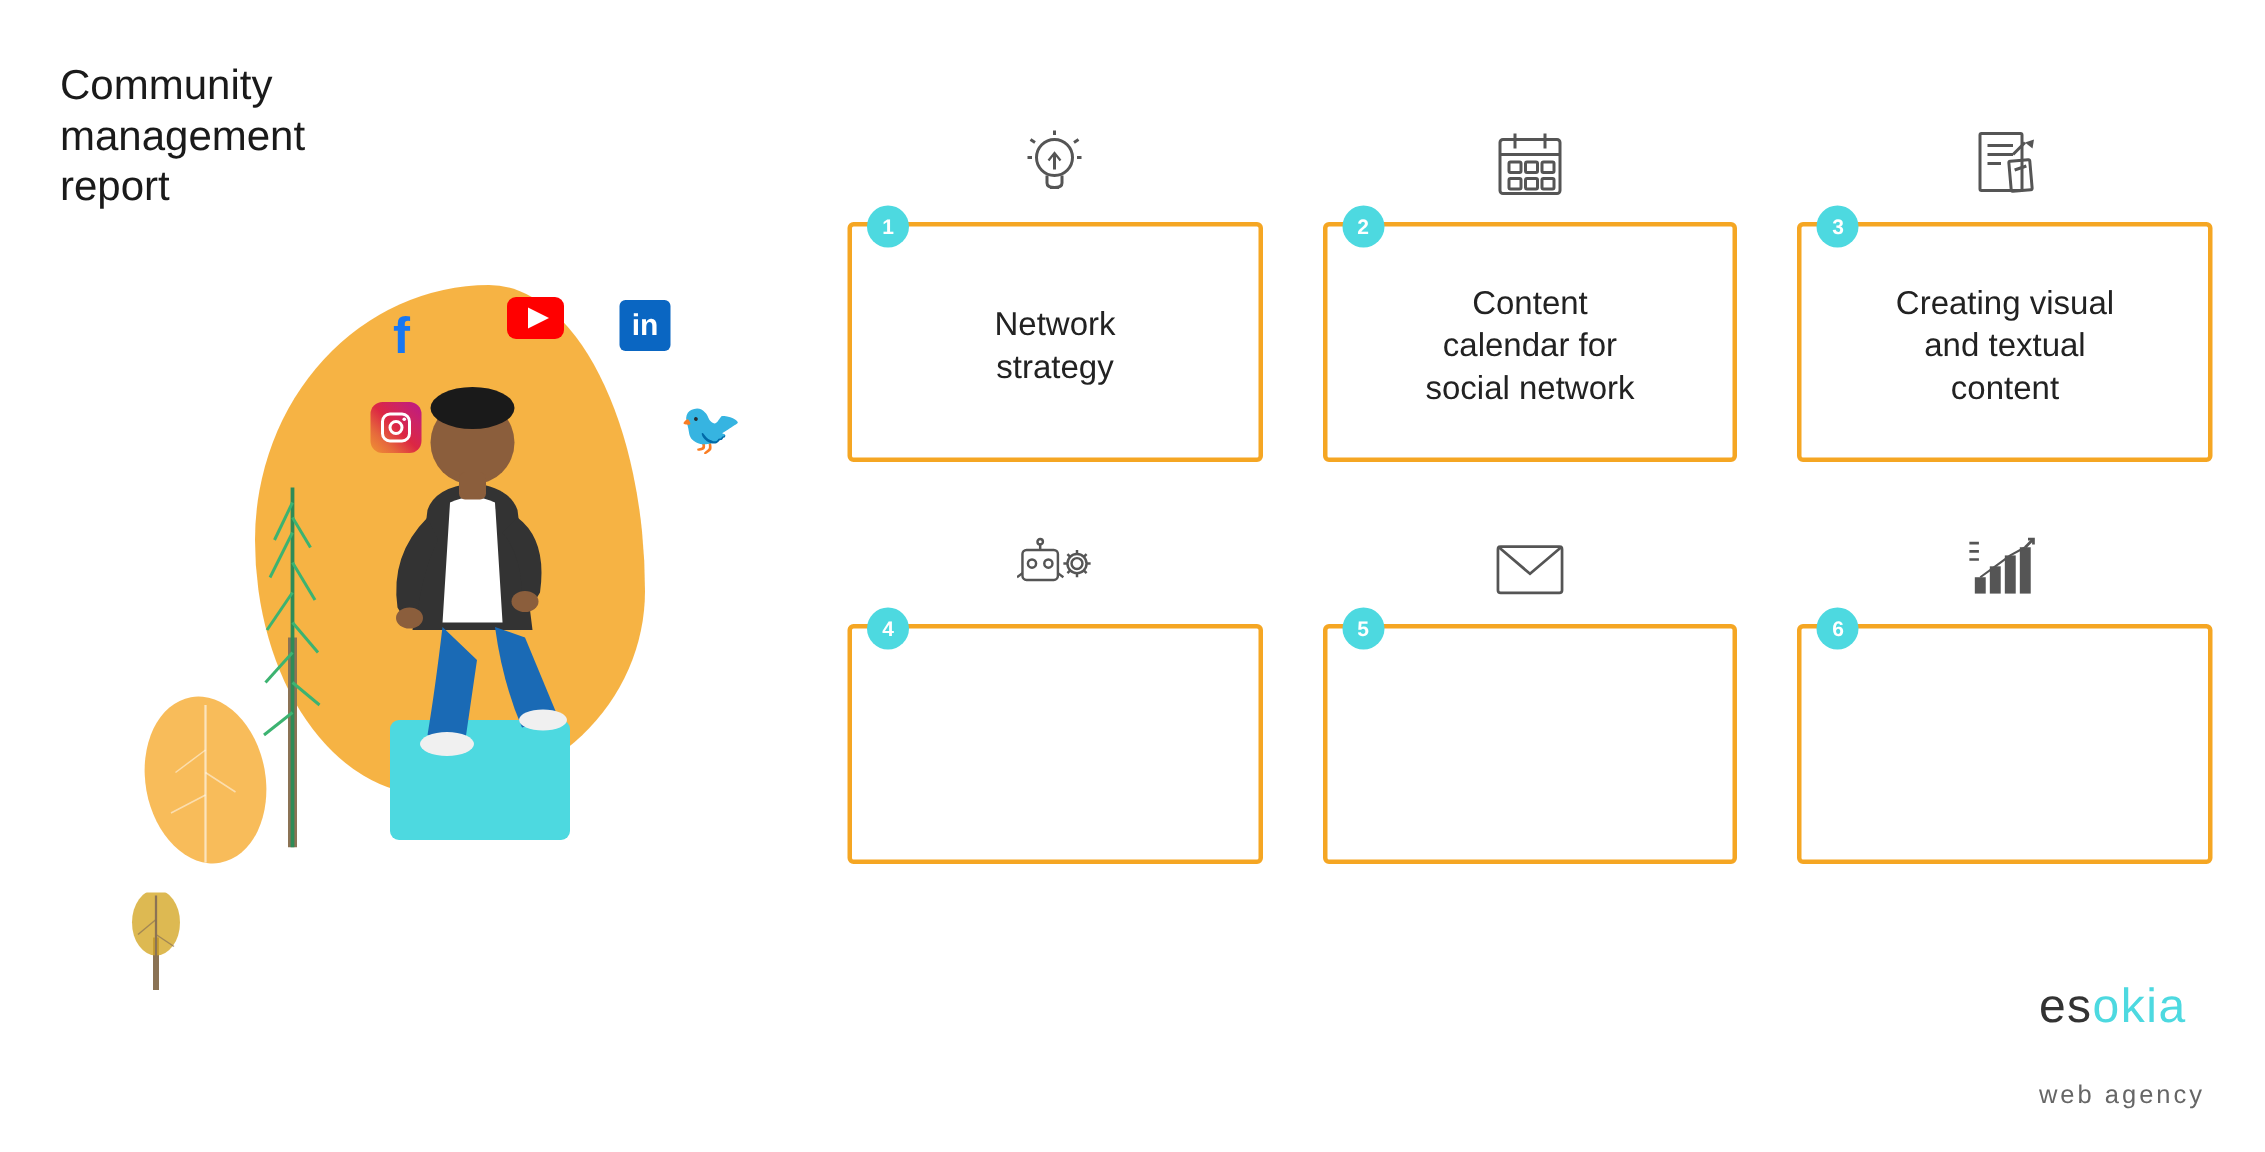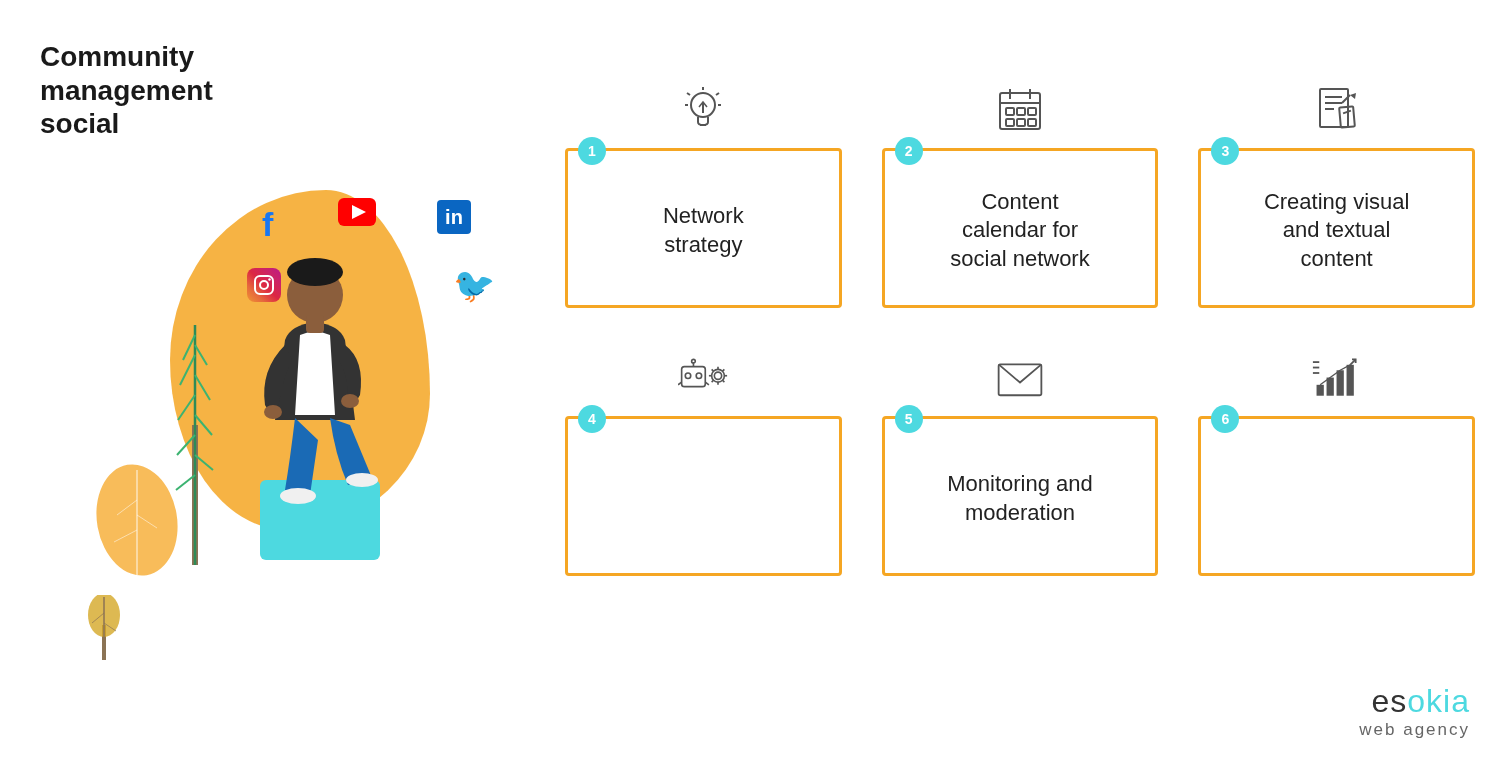"Community management" .page-title { font-weight: 700 -> 400 }
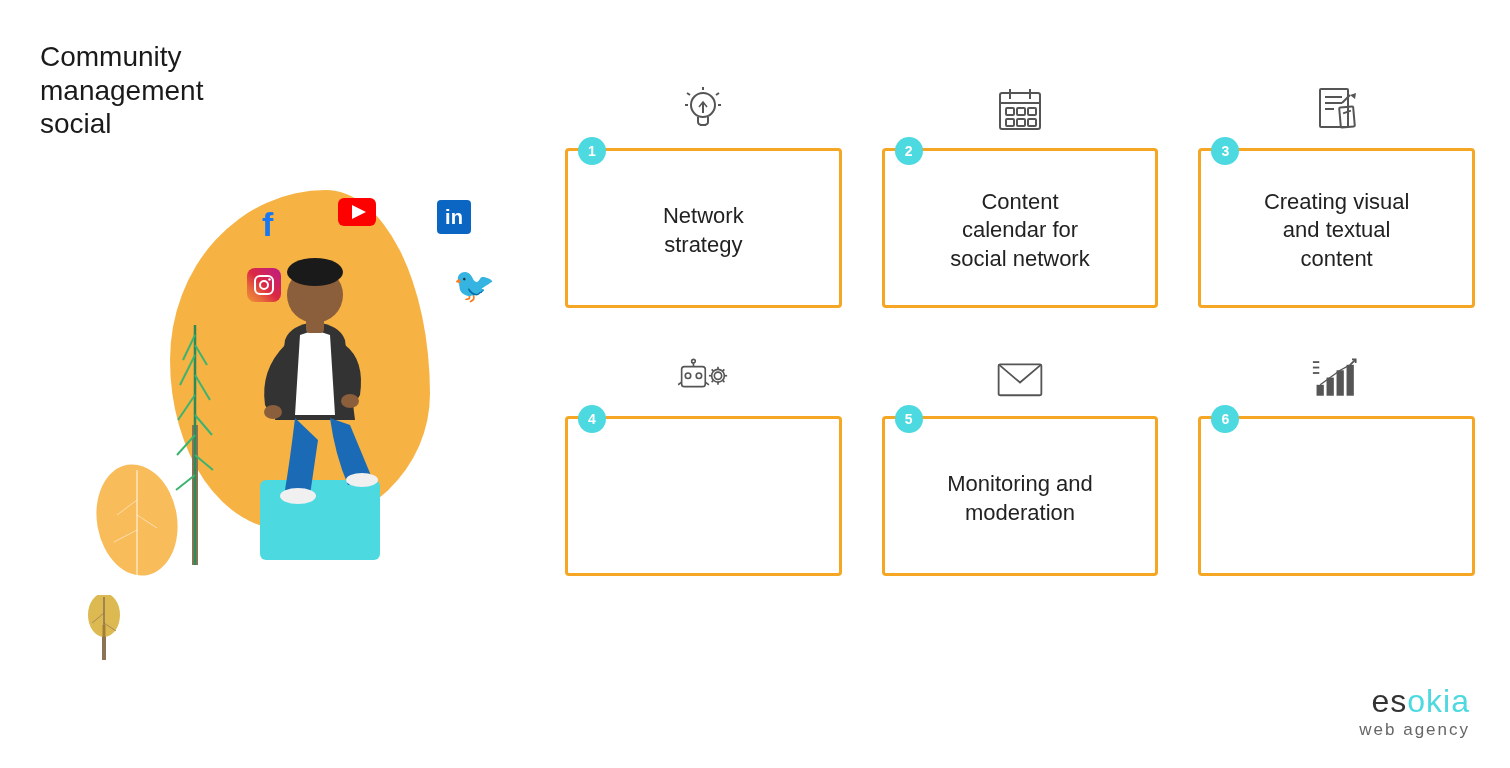"social" span { text: social -> report }
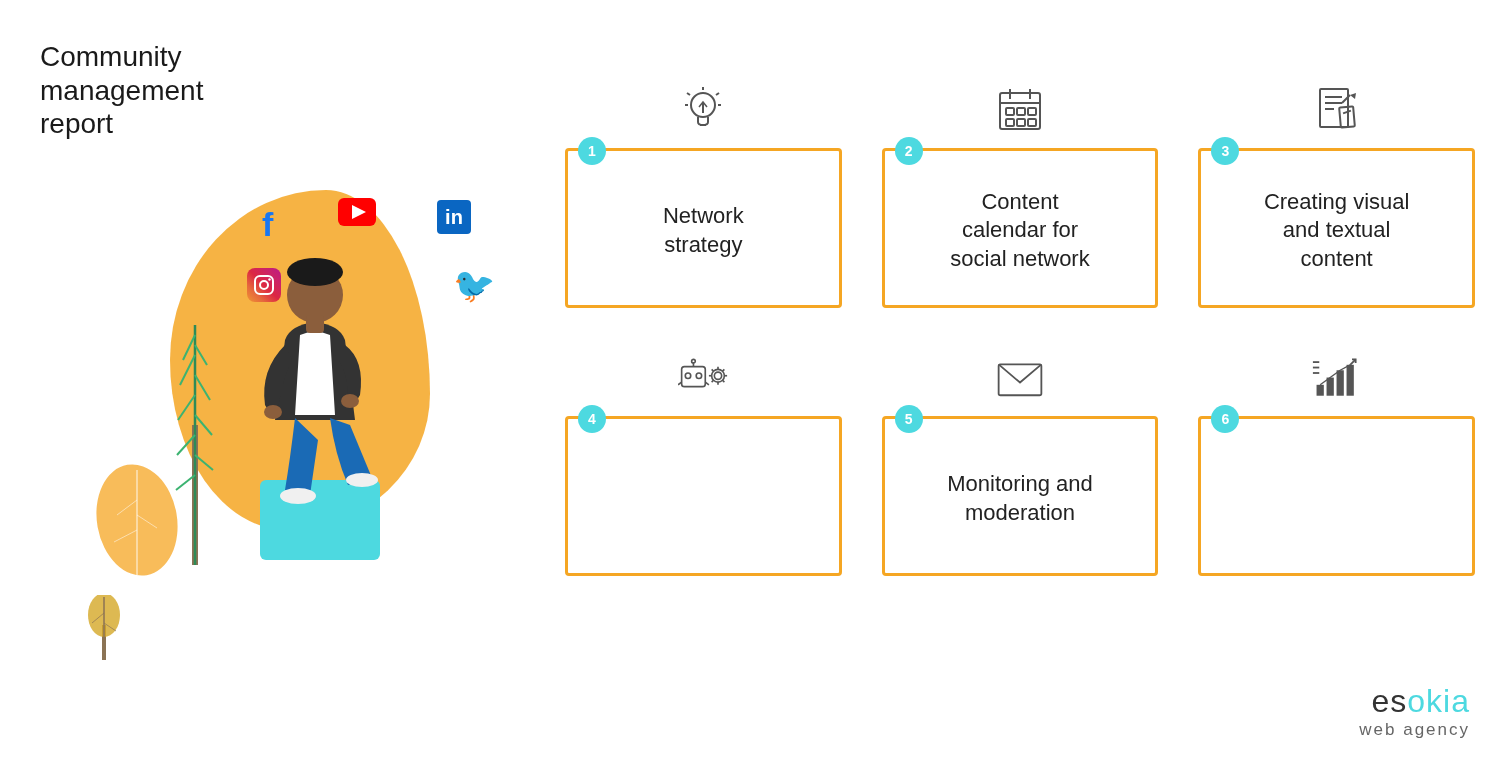"in" div { margin-left: 24px -> none }
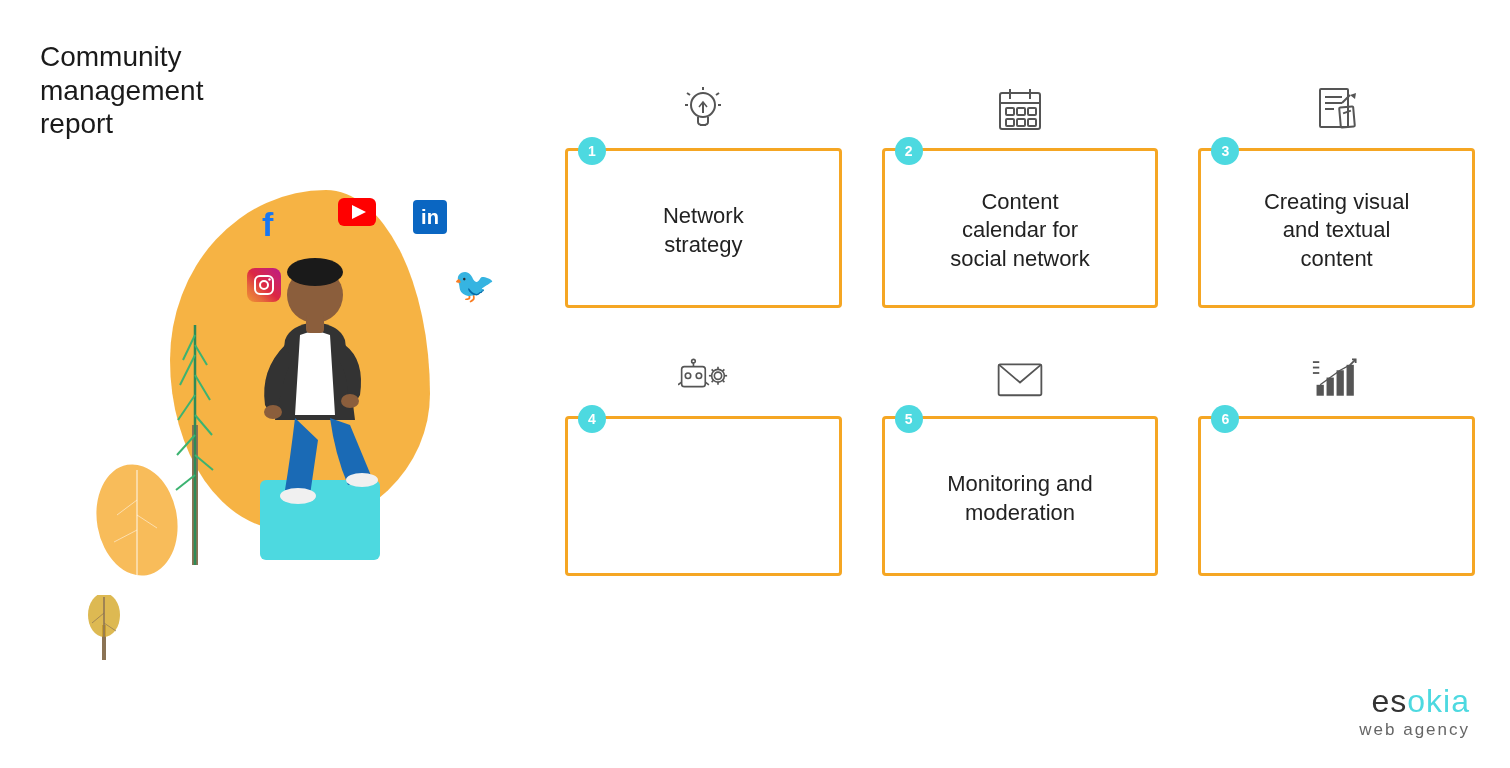"Monitoring and" div.card-text { html: <div>Monitoring and<br>moderation</div> -> none }
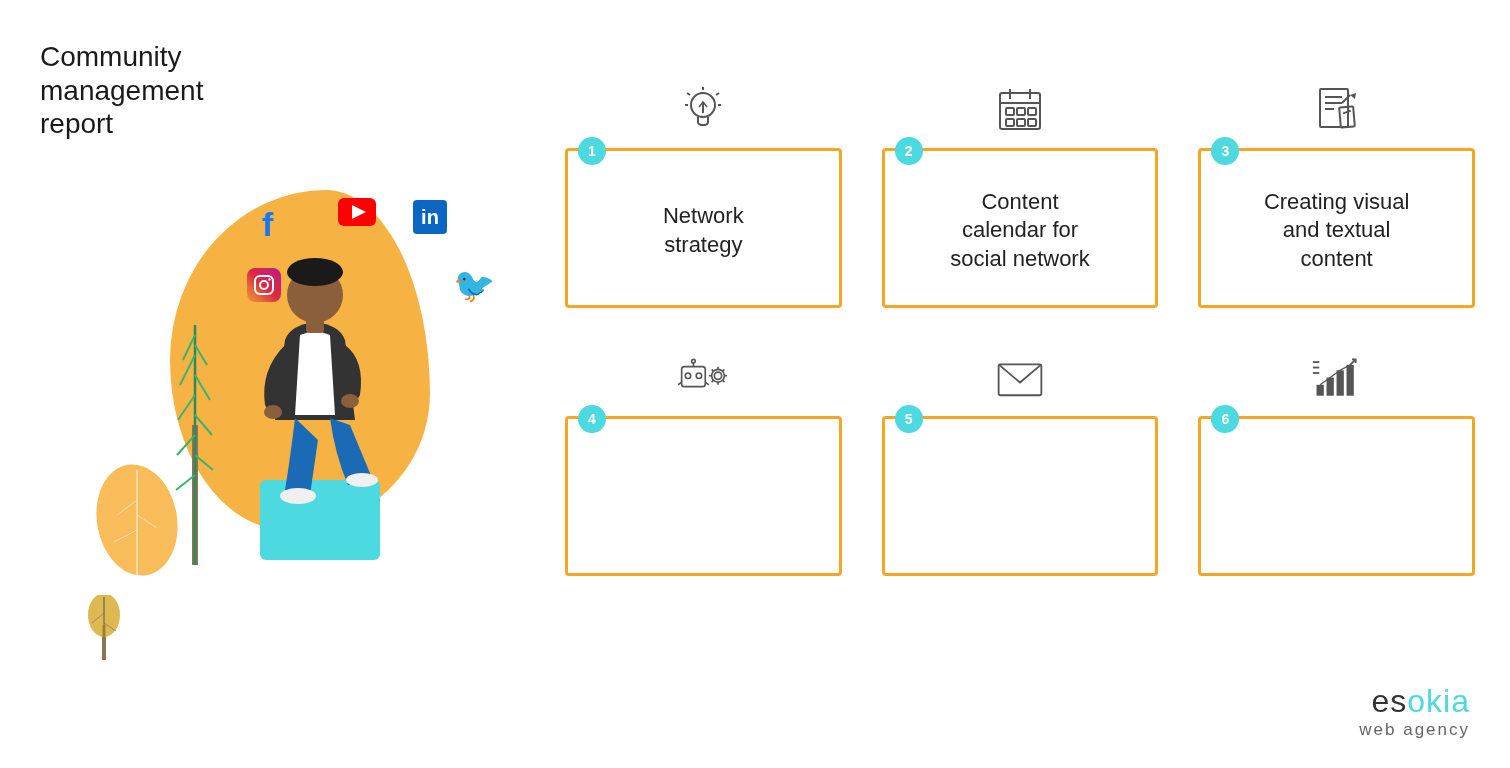"esokia" .brand { align-items: flex-end -> flex-start; gap: none -> 31px }
